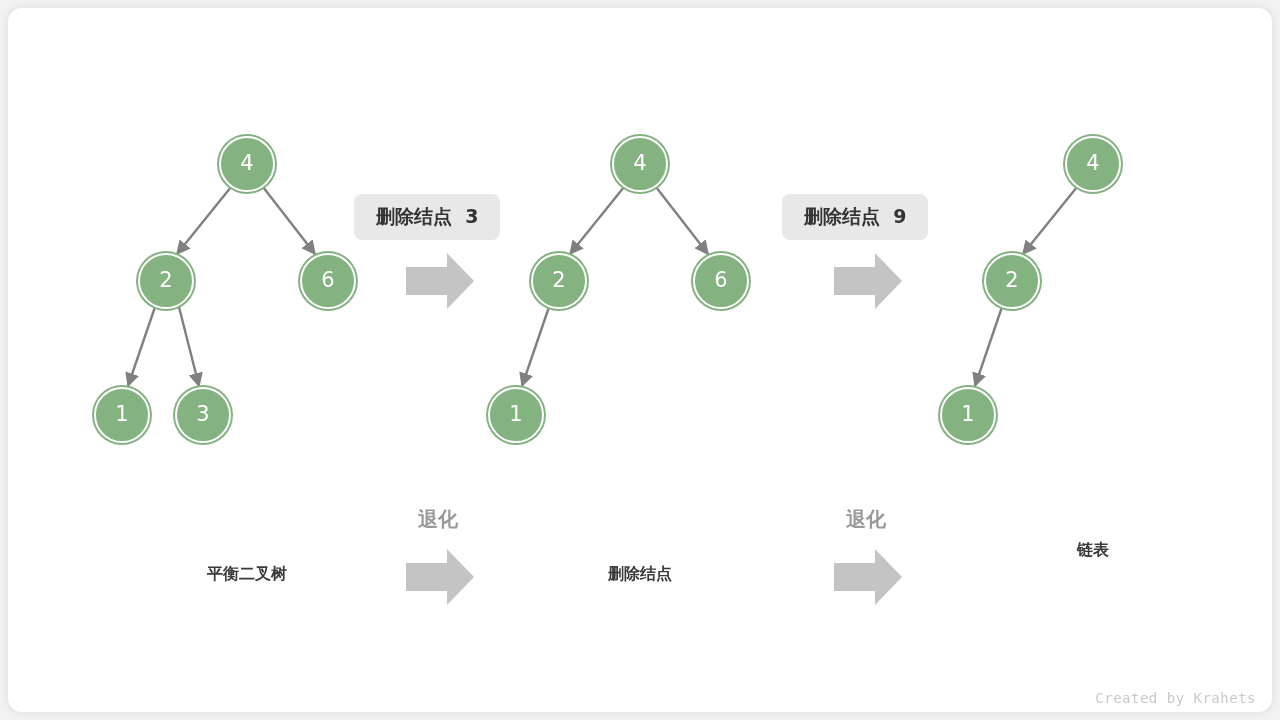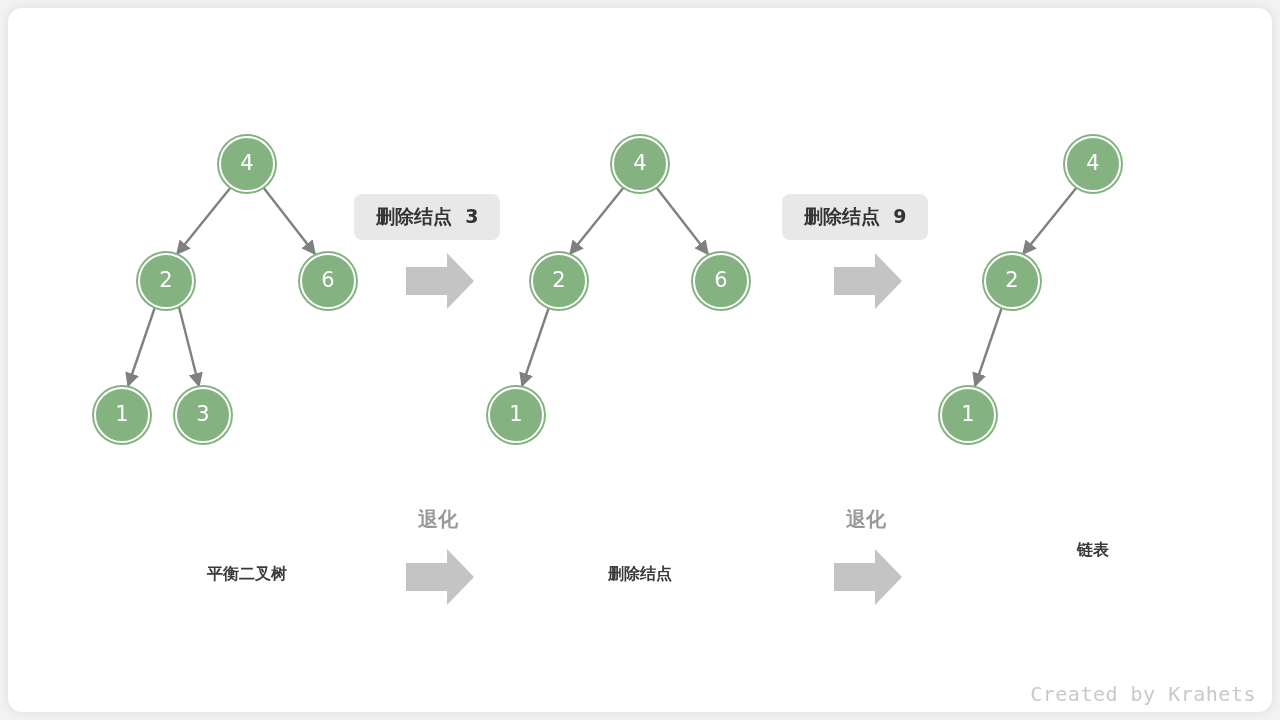"Created by Krahets" .credit { font-size: 20px -> 14px }
